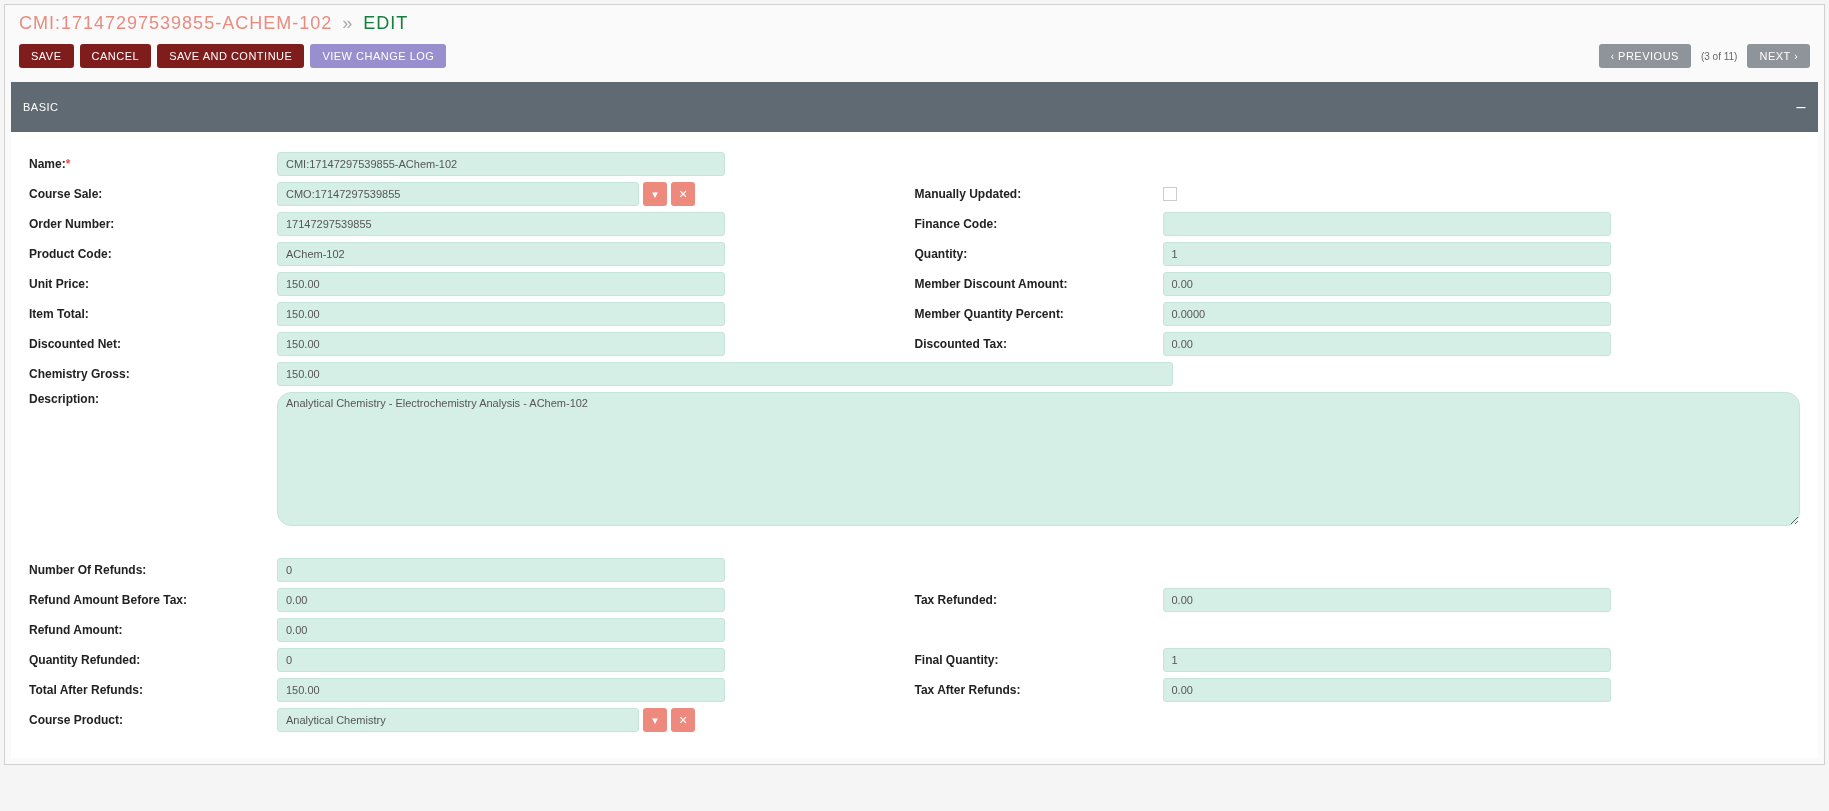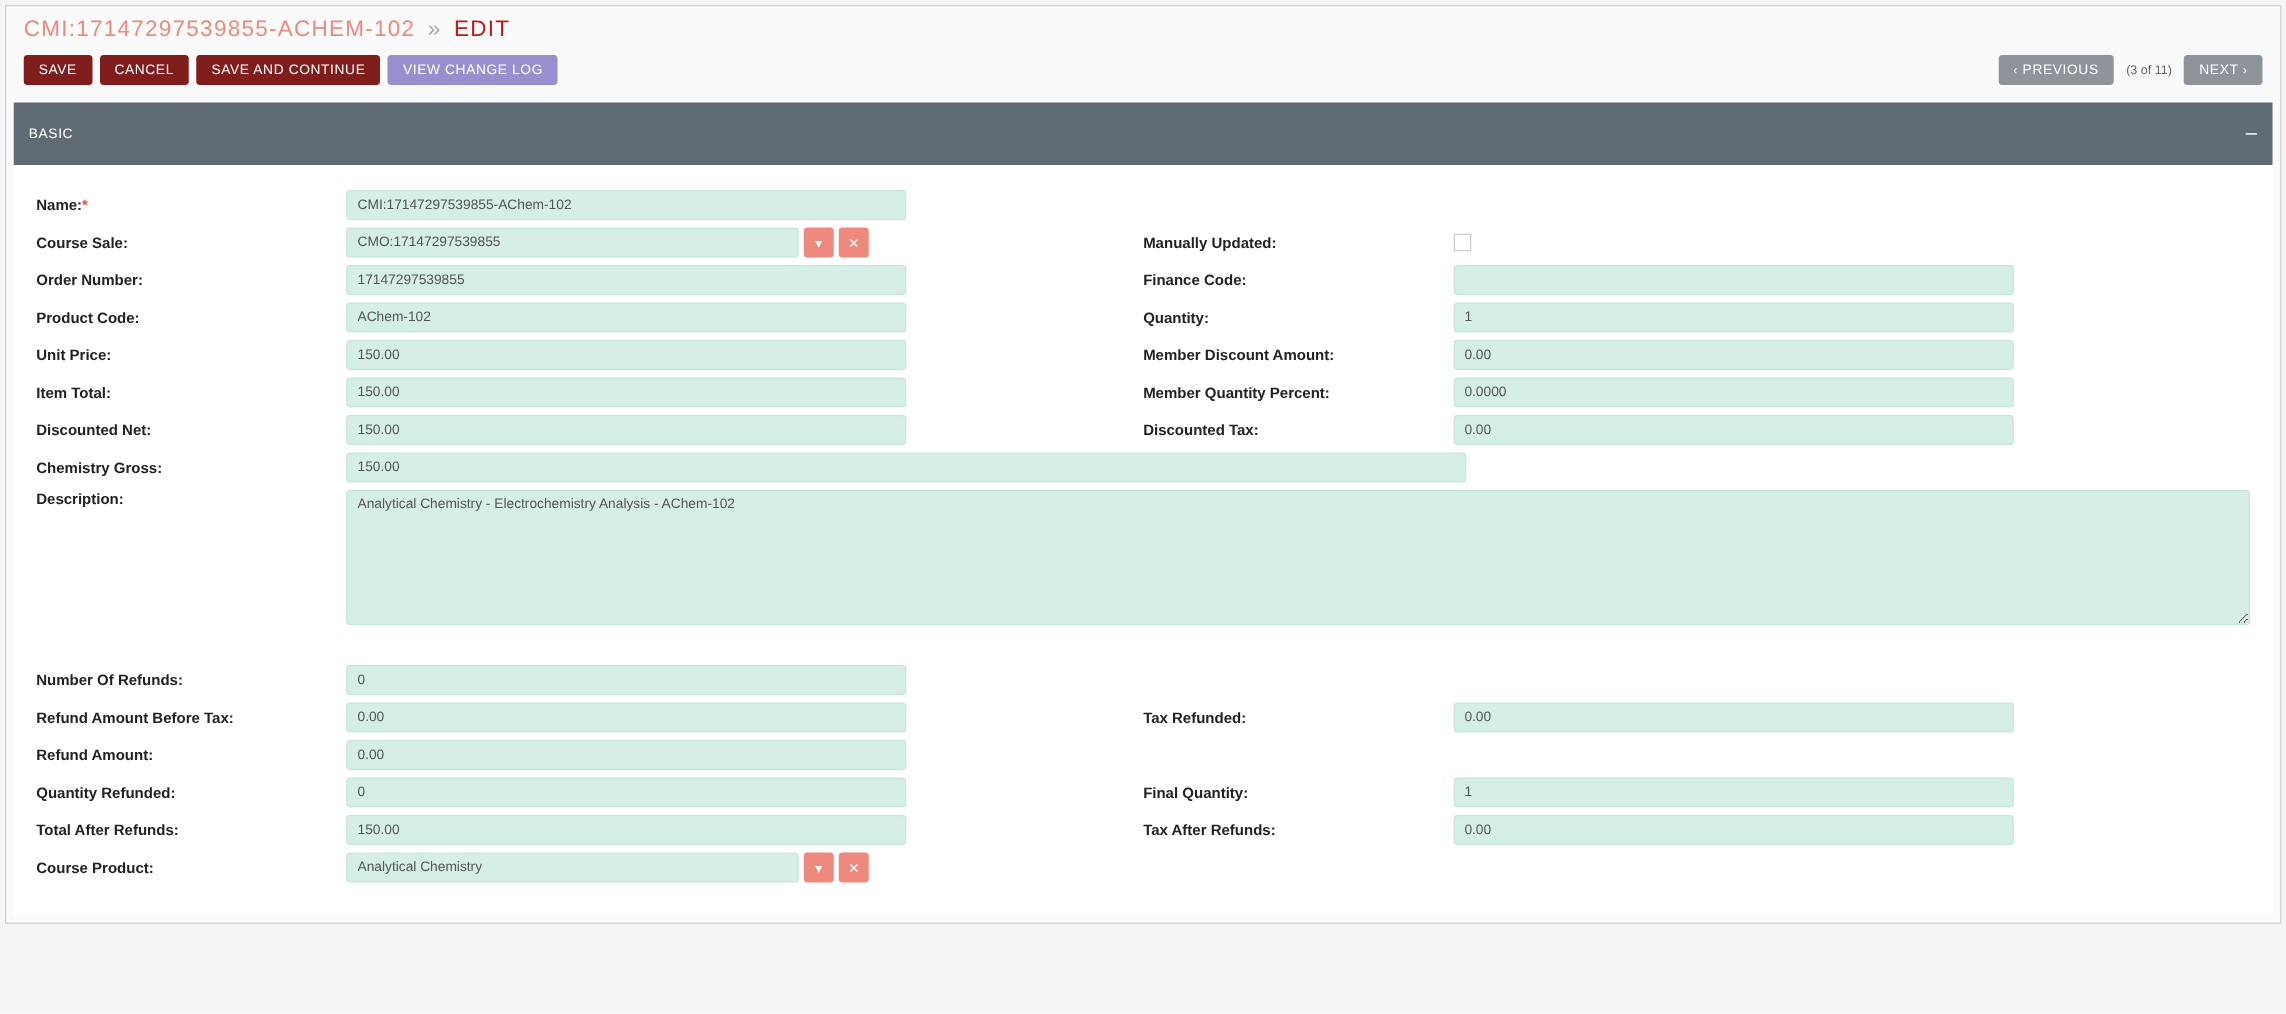"EDIT" .header .mode { color: #b91c1c -> #15803d }
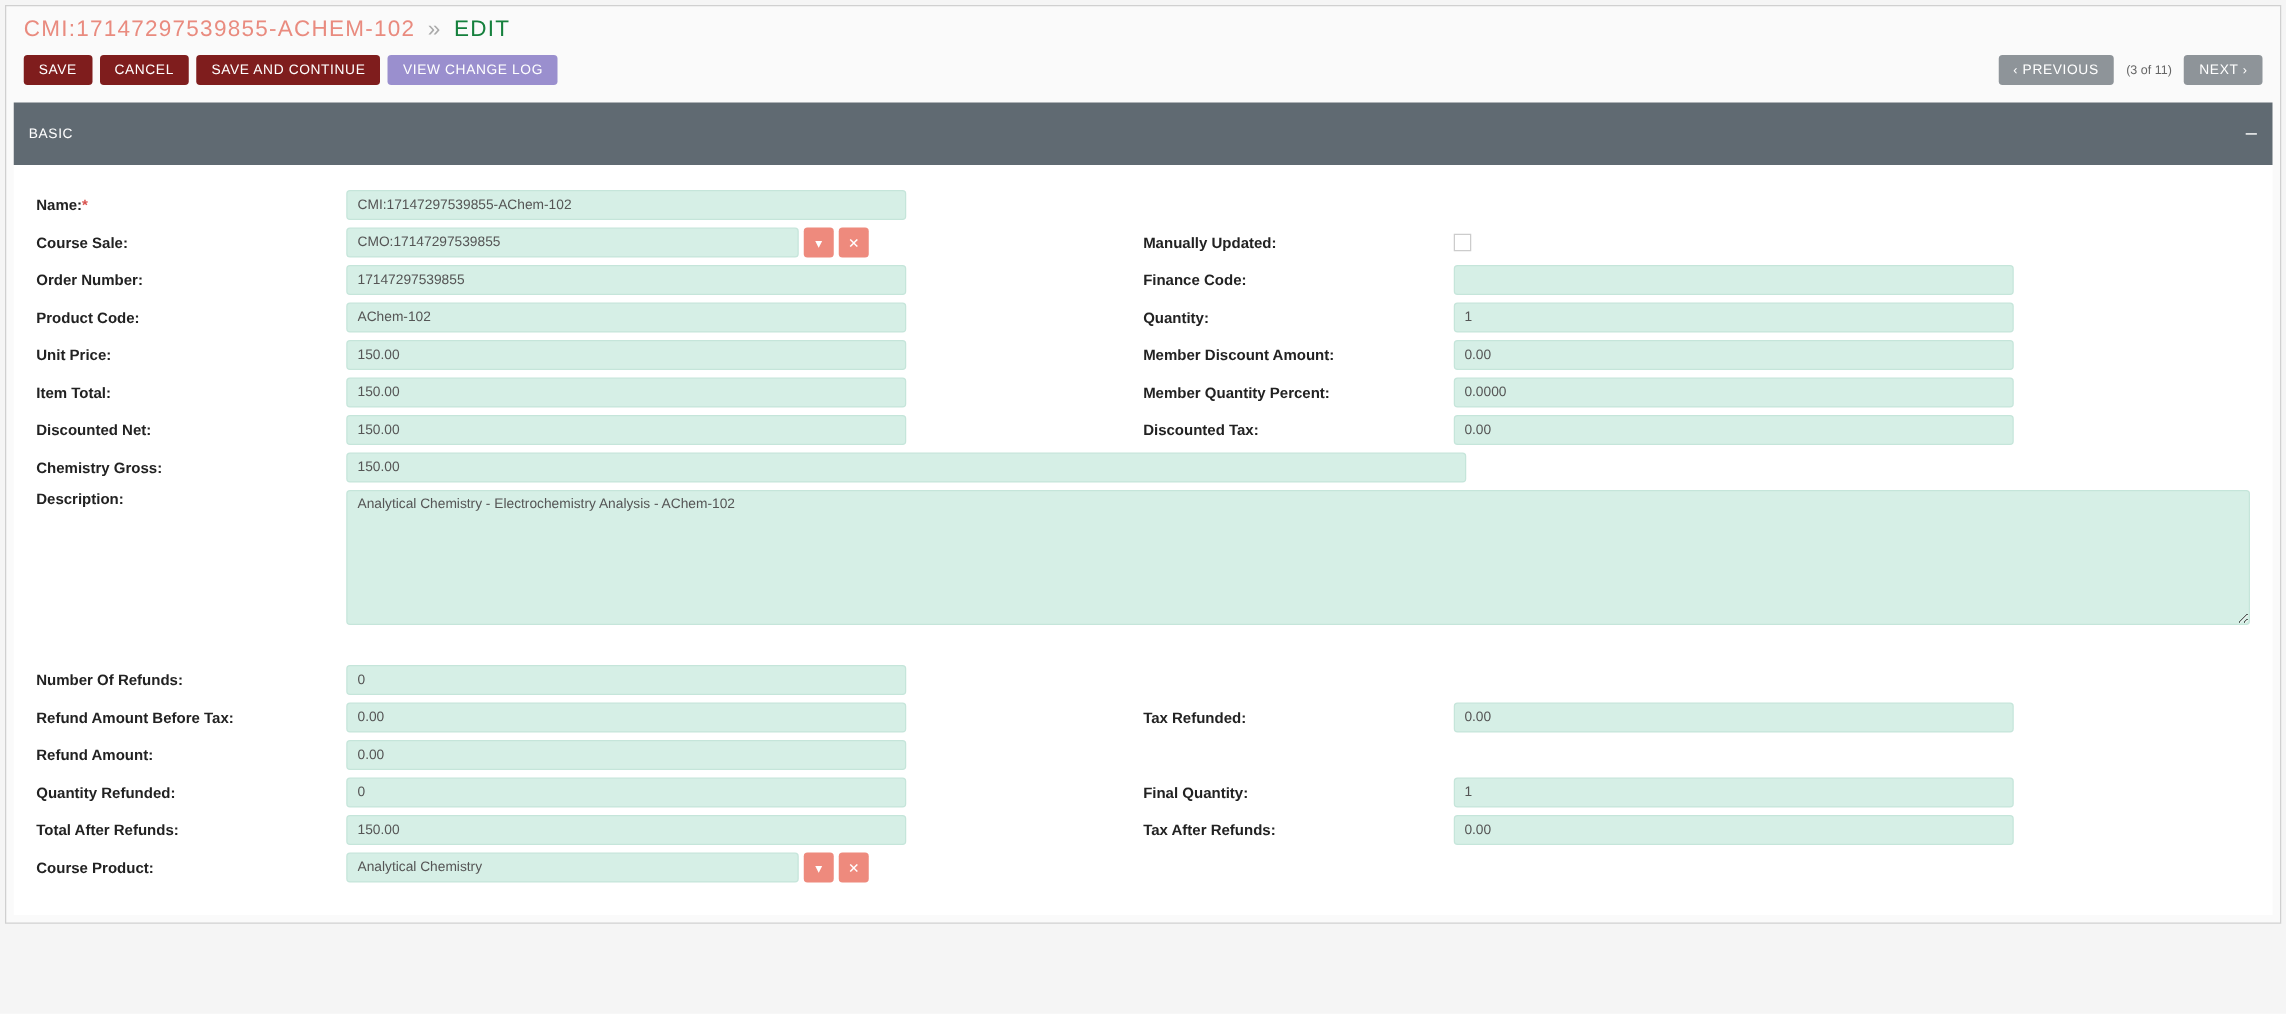"Analytical Chemistry - Electrochemistry" .textarea { border-radius: none -> 14px; height: 108px -> 134px }
